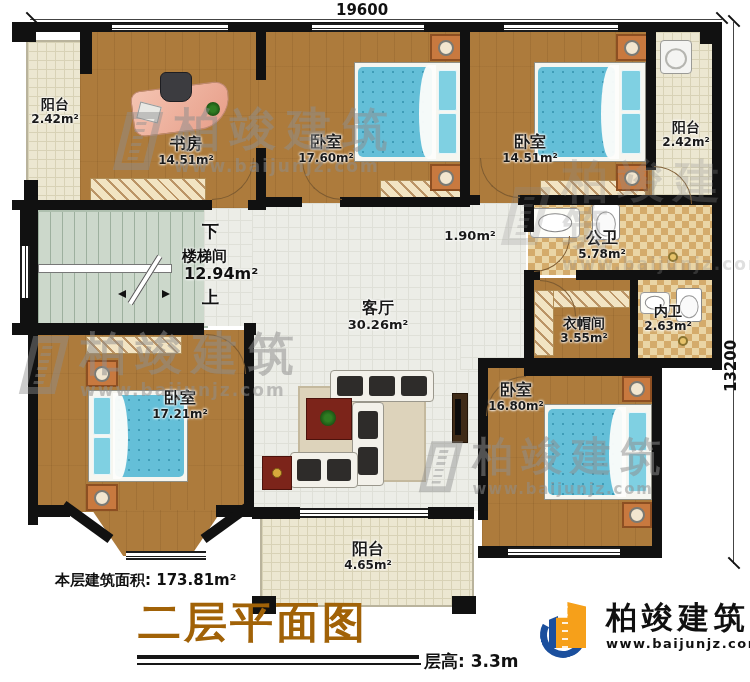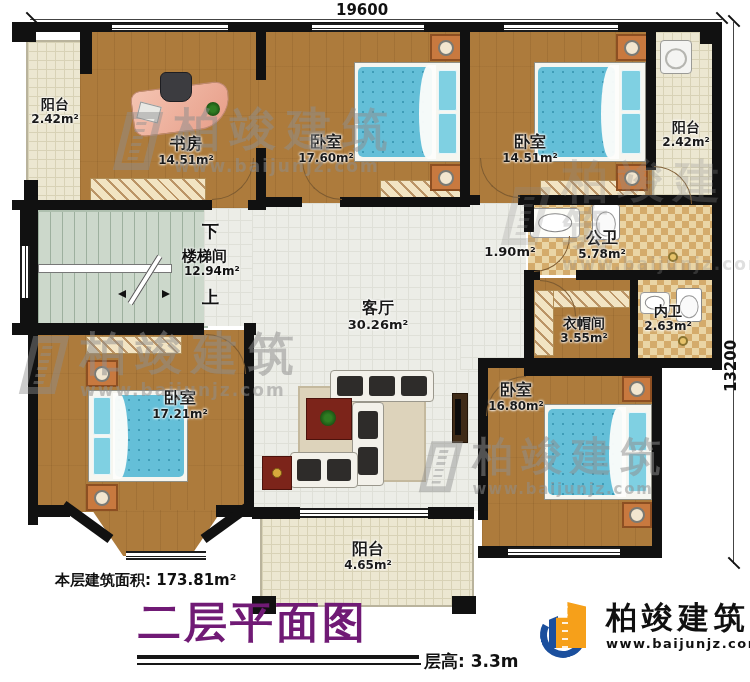"1.90m²" div.abs { margin-left: 40px -> none; top: 244px -> 228px }
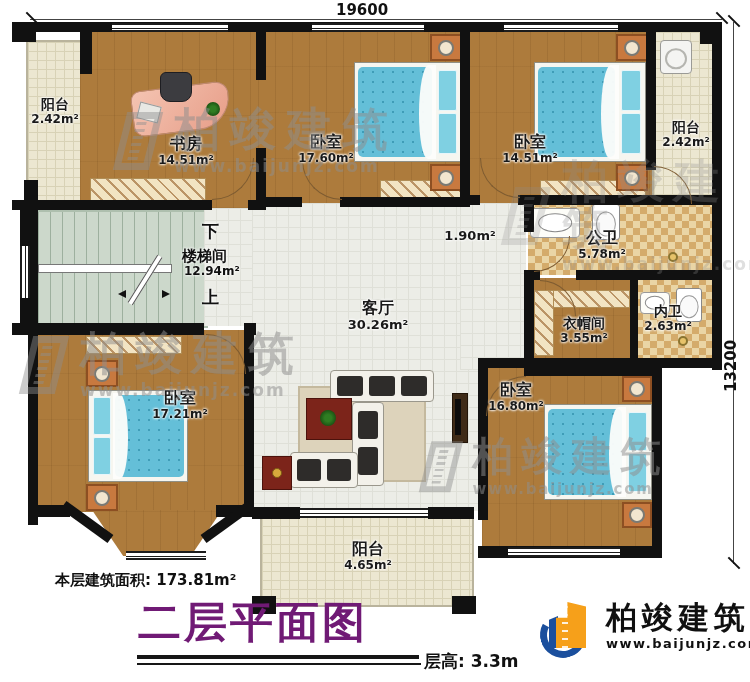"12.94m²" div.abs { font-size: 12px -> 16px }
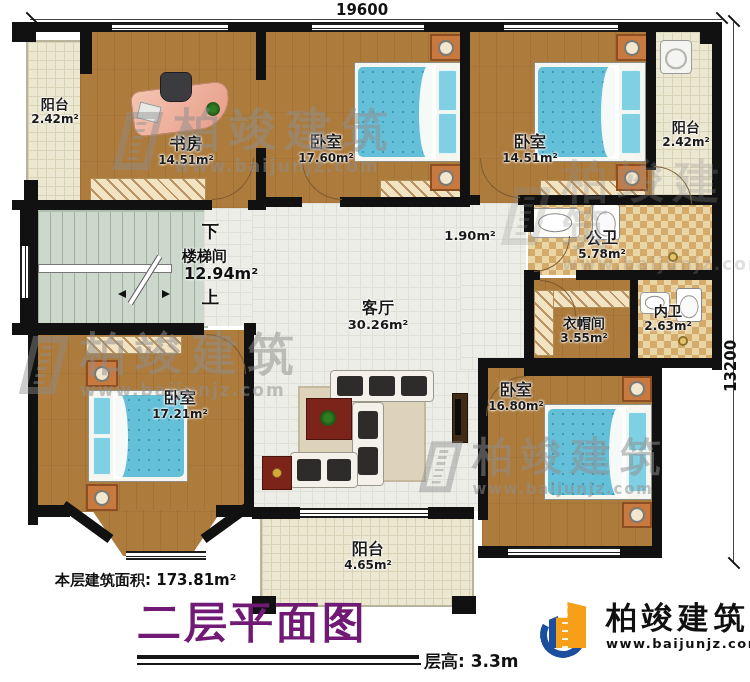"二层平面图" .title { color: #701a75 -> #a16207 }
